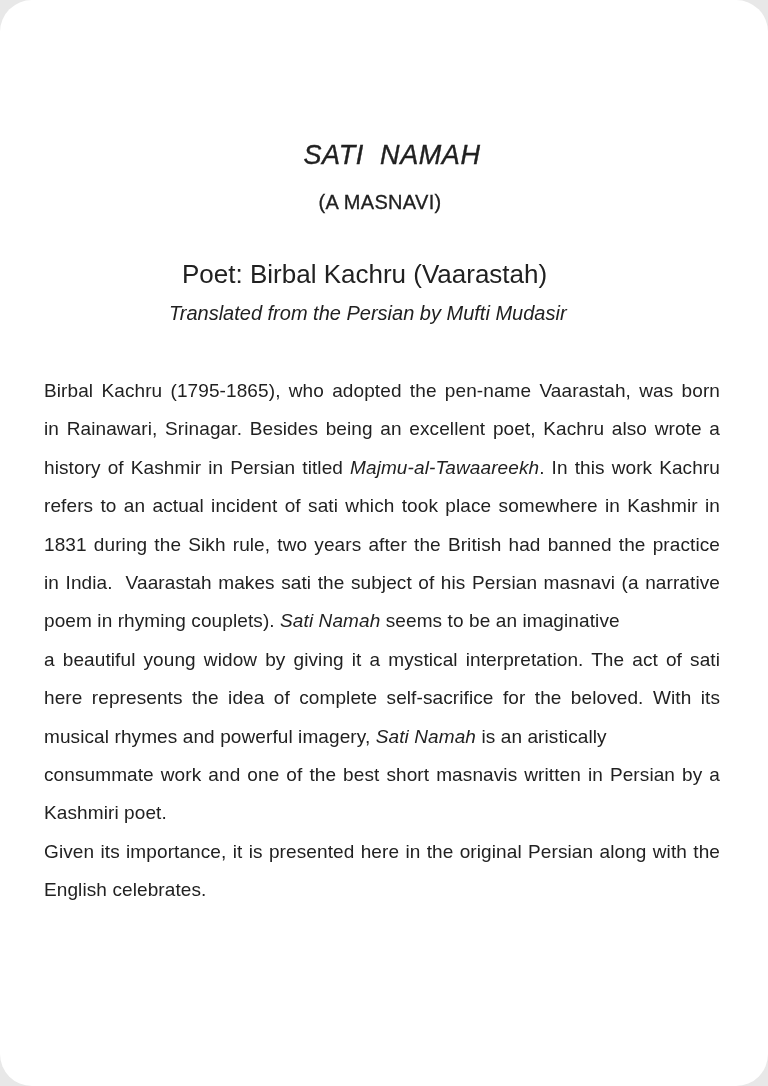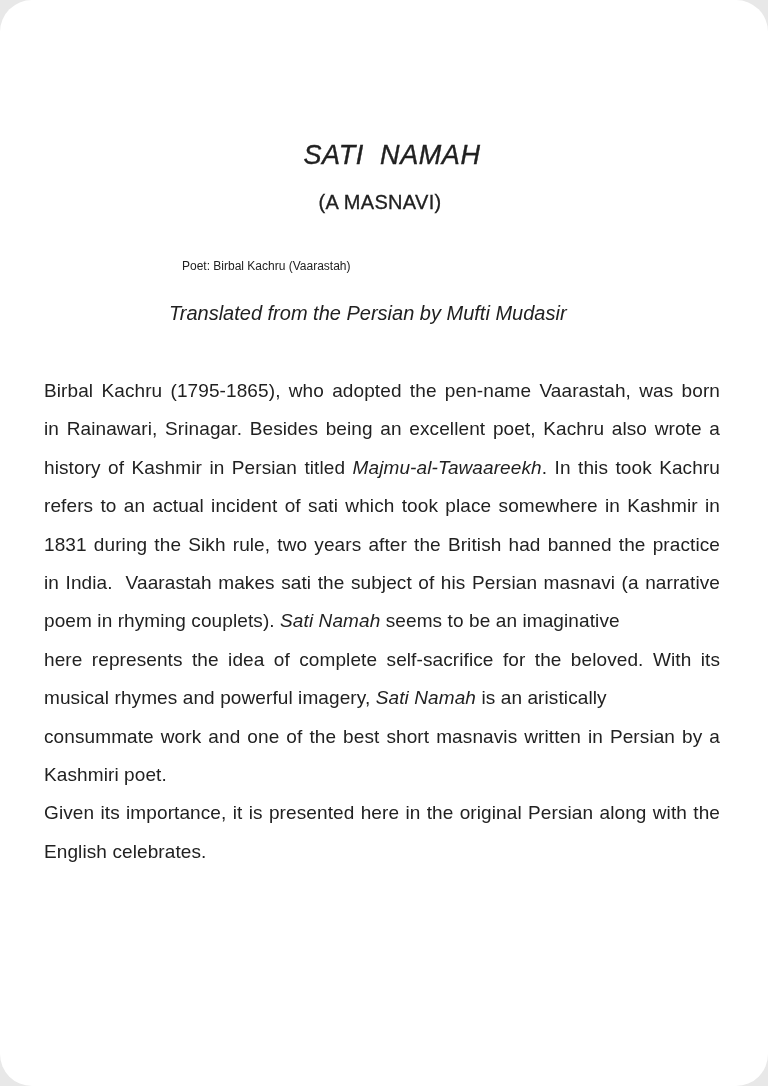"Poet: Birbal Kachru (Vaarastah)" .poet-line { font-size: 12px -> 26px }
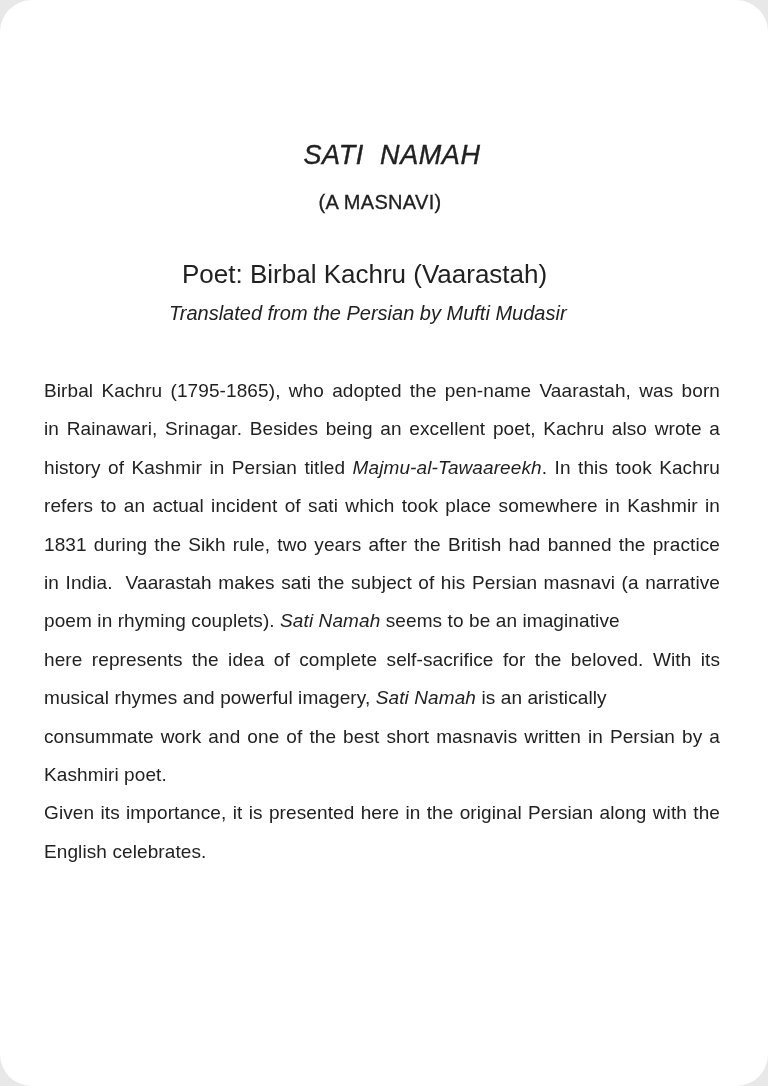". In this took Kachru" span { text: took -> work }
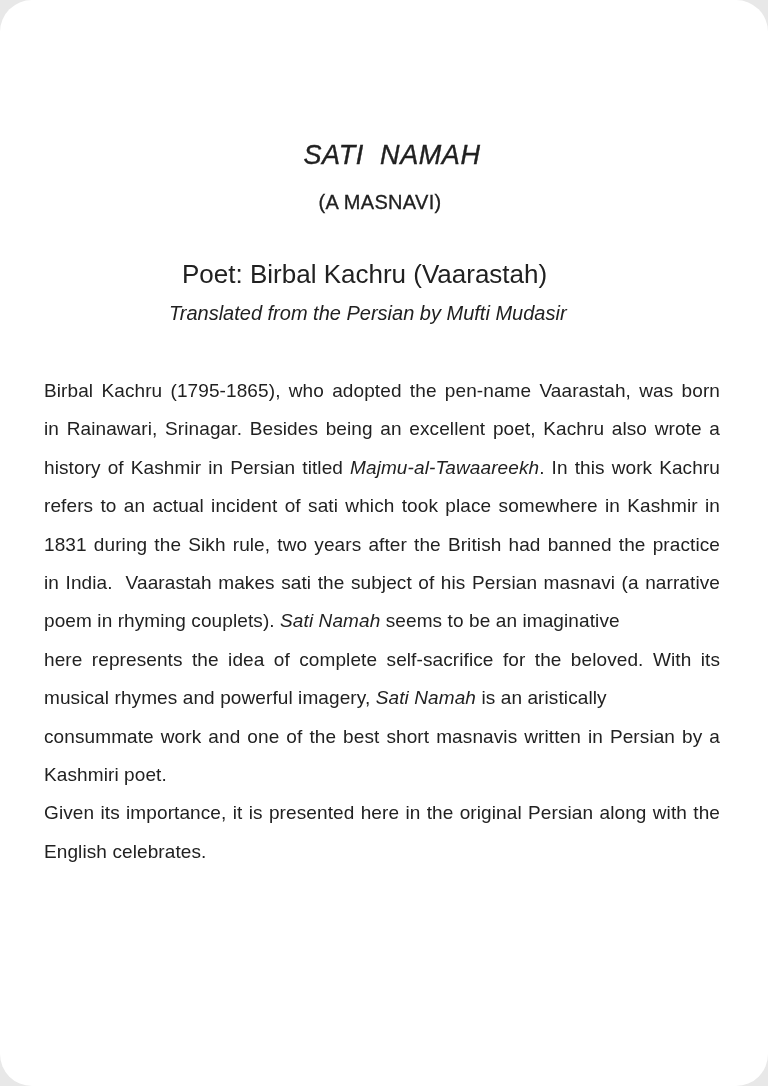"a beautiful young widow by" div.body-line { html: none -> <div><span>a beautiful young widow by giving it a mystical interpretation. The act of sati</span></div> }
